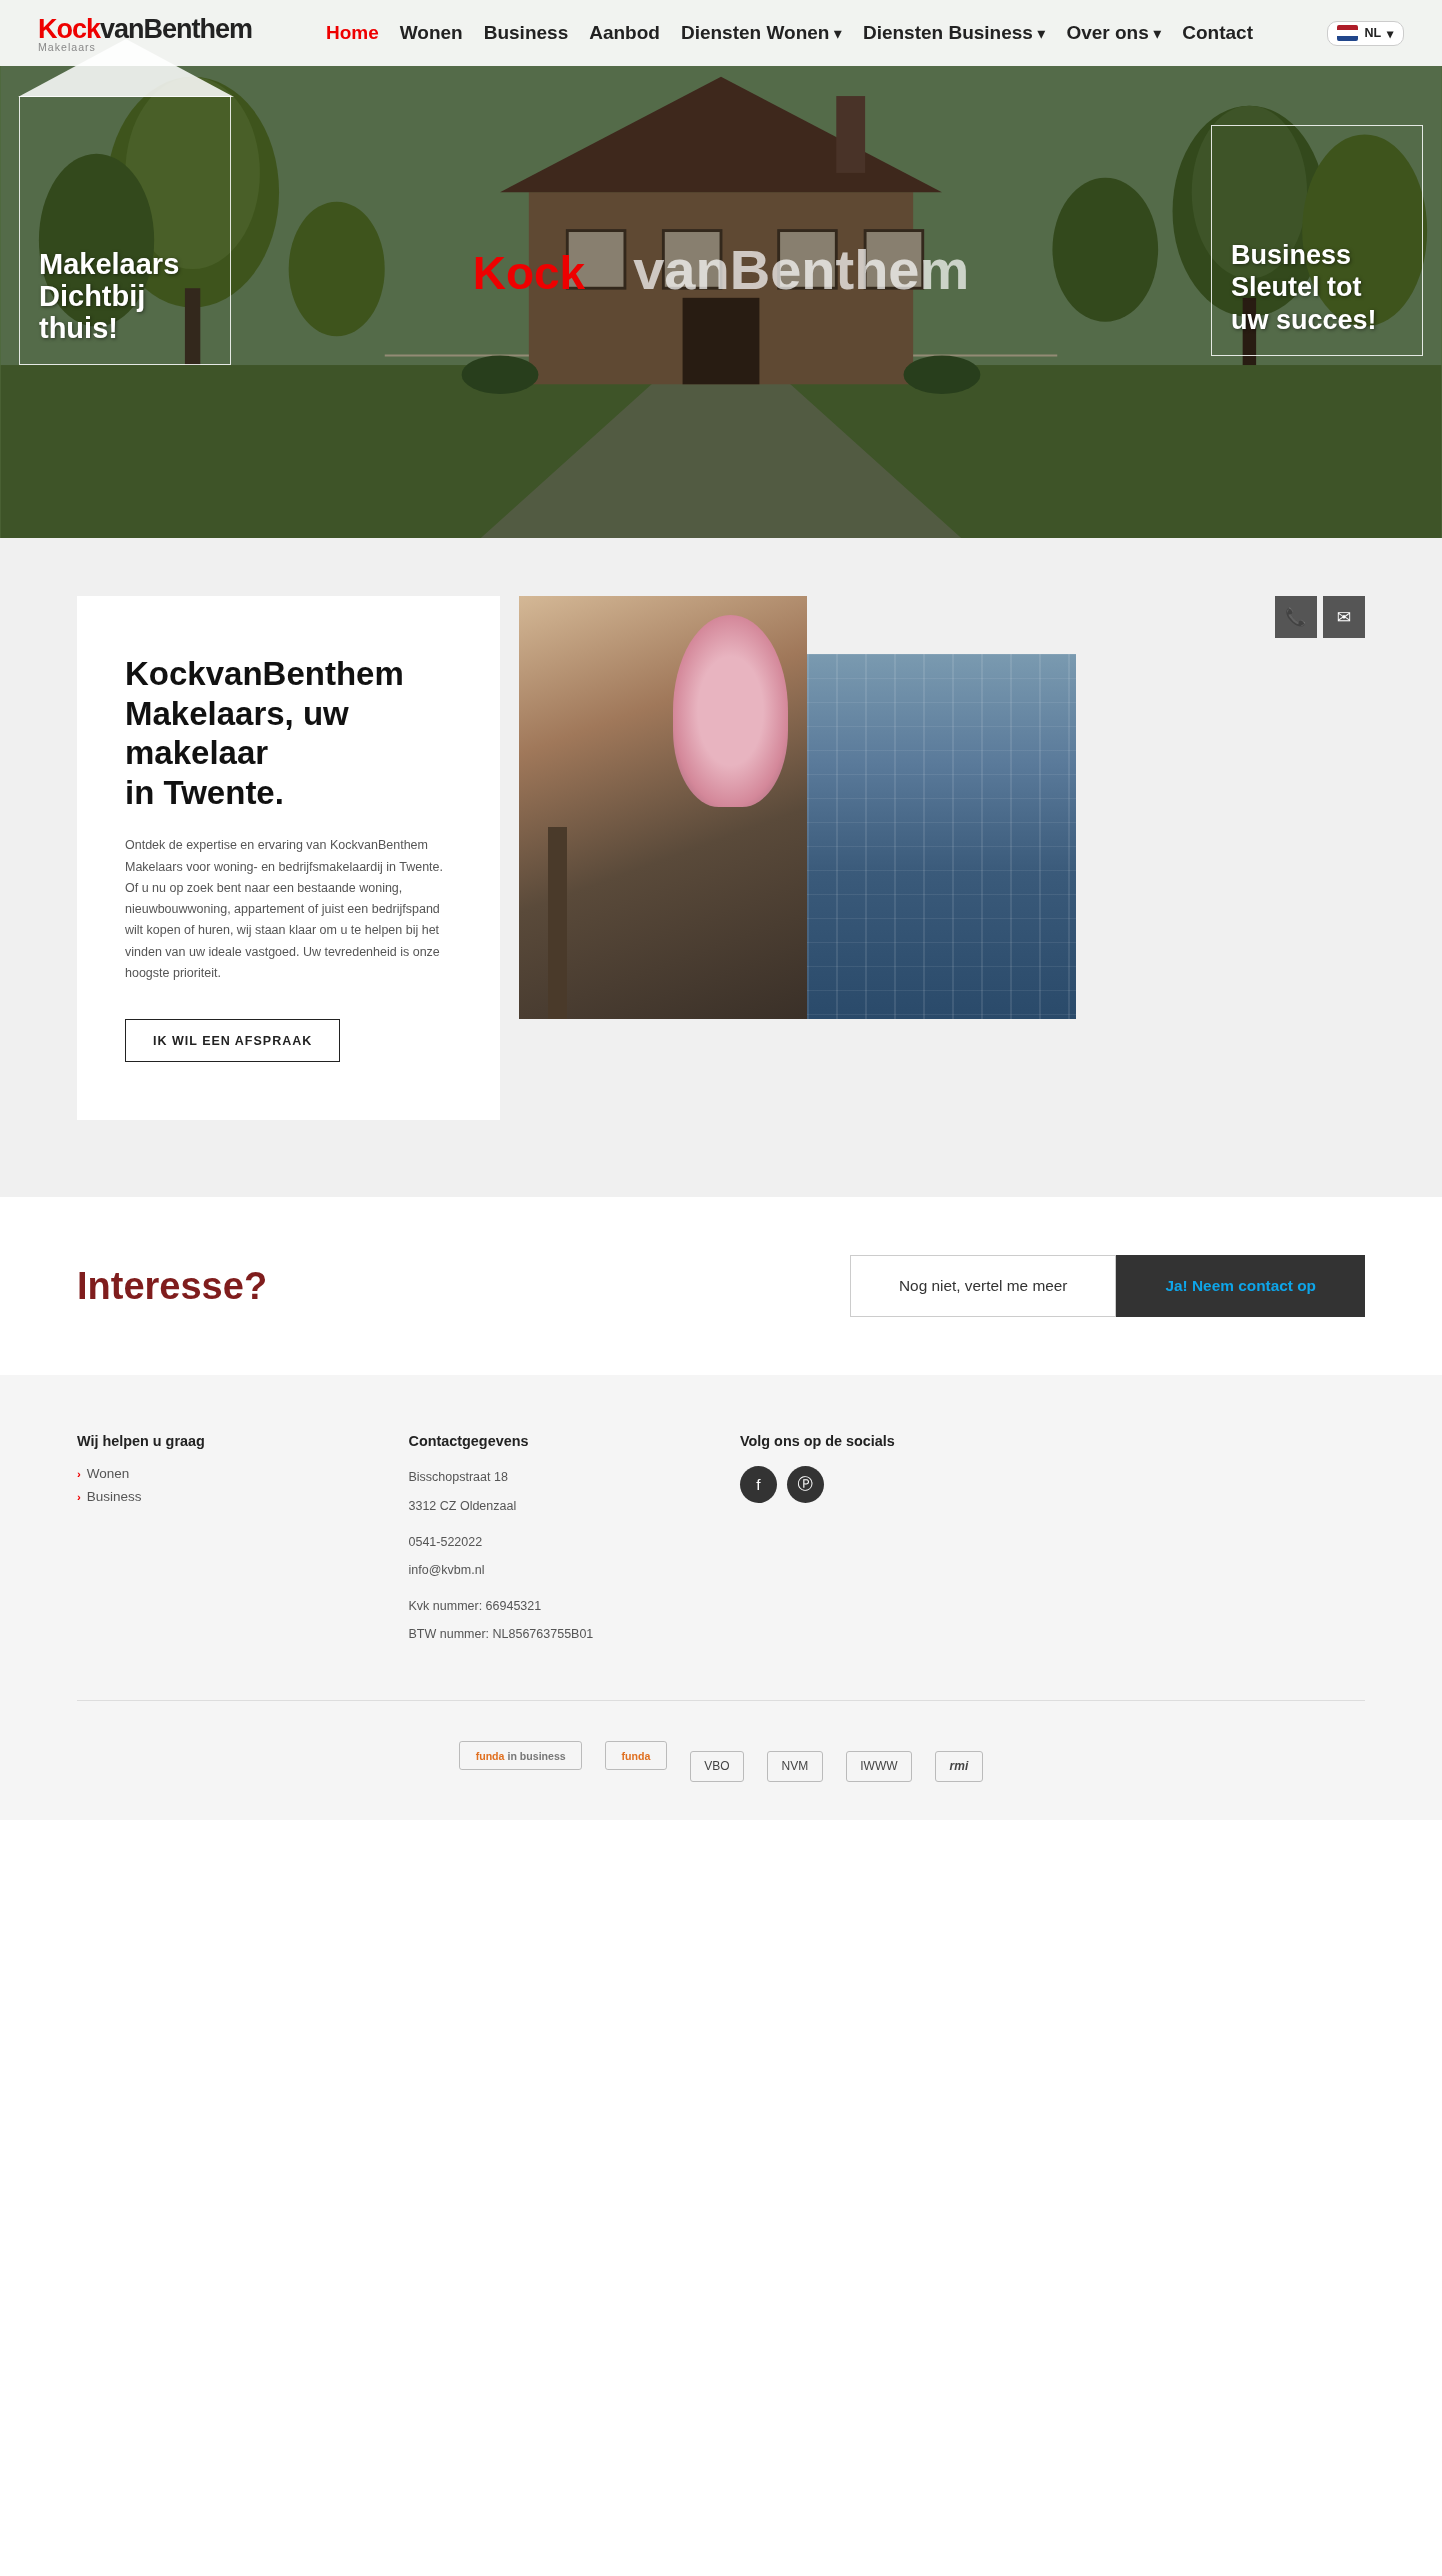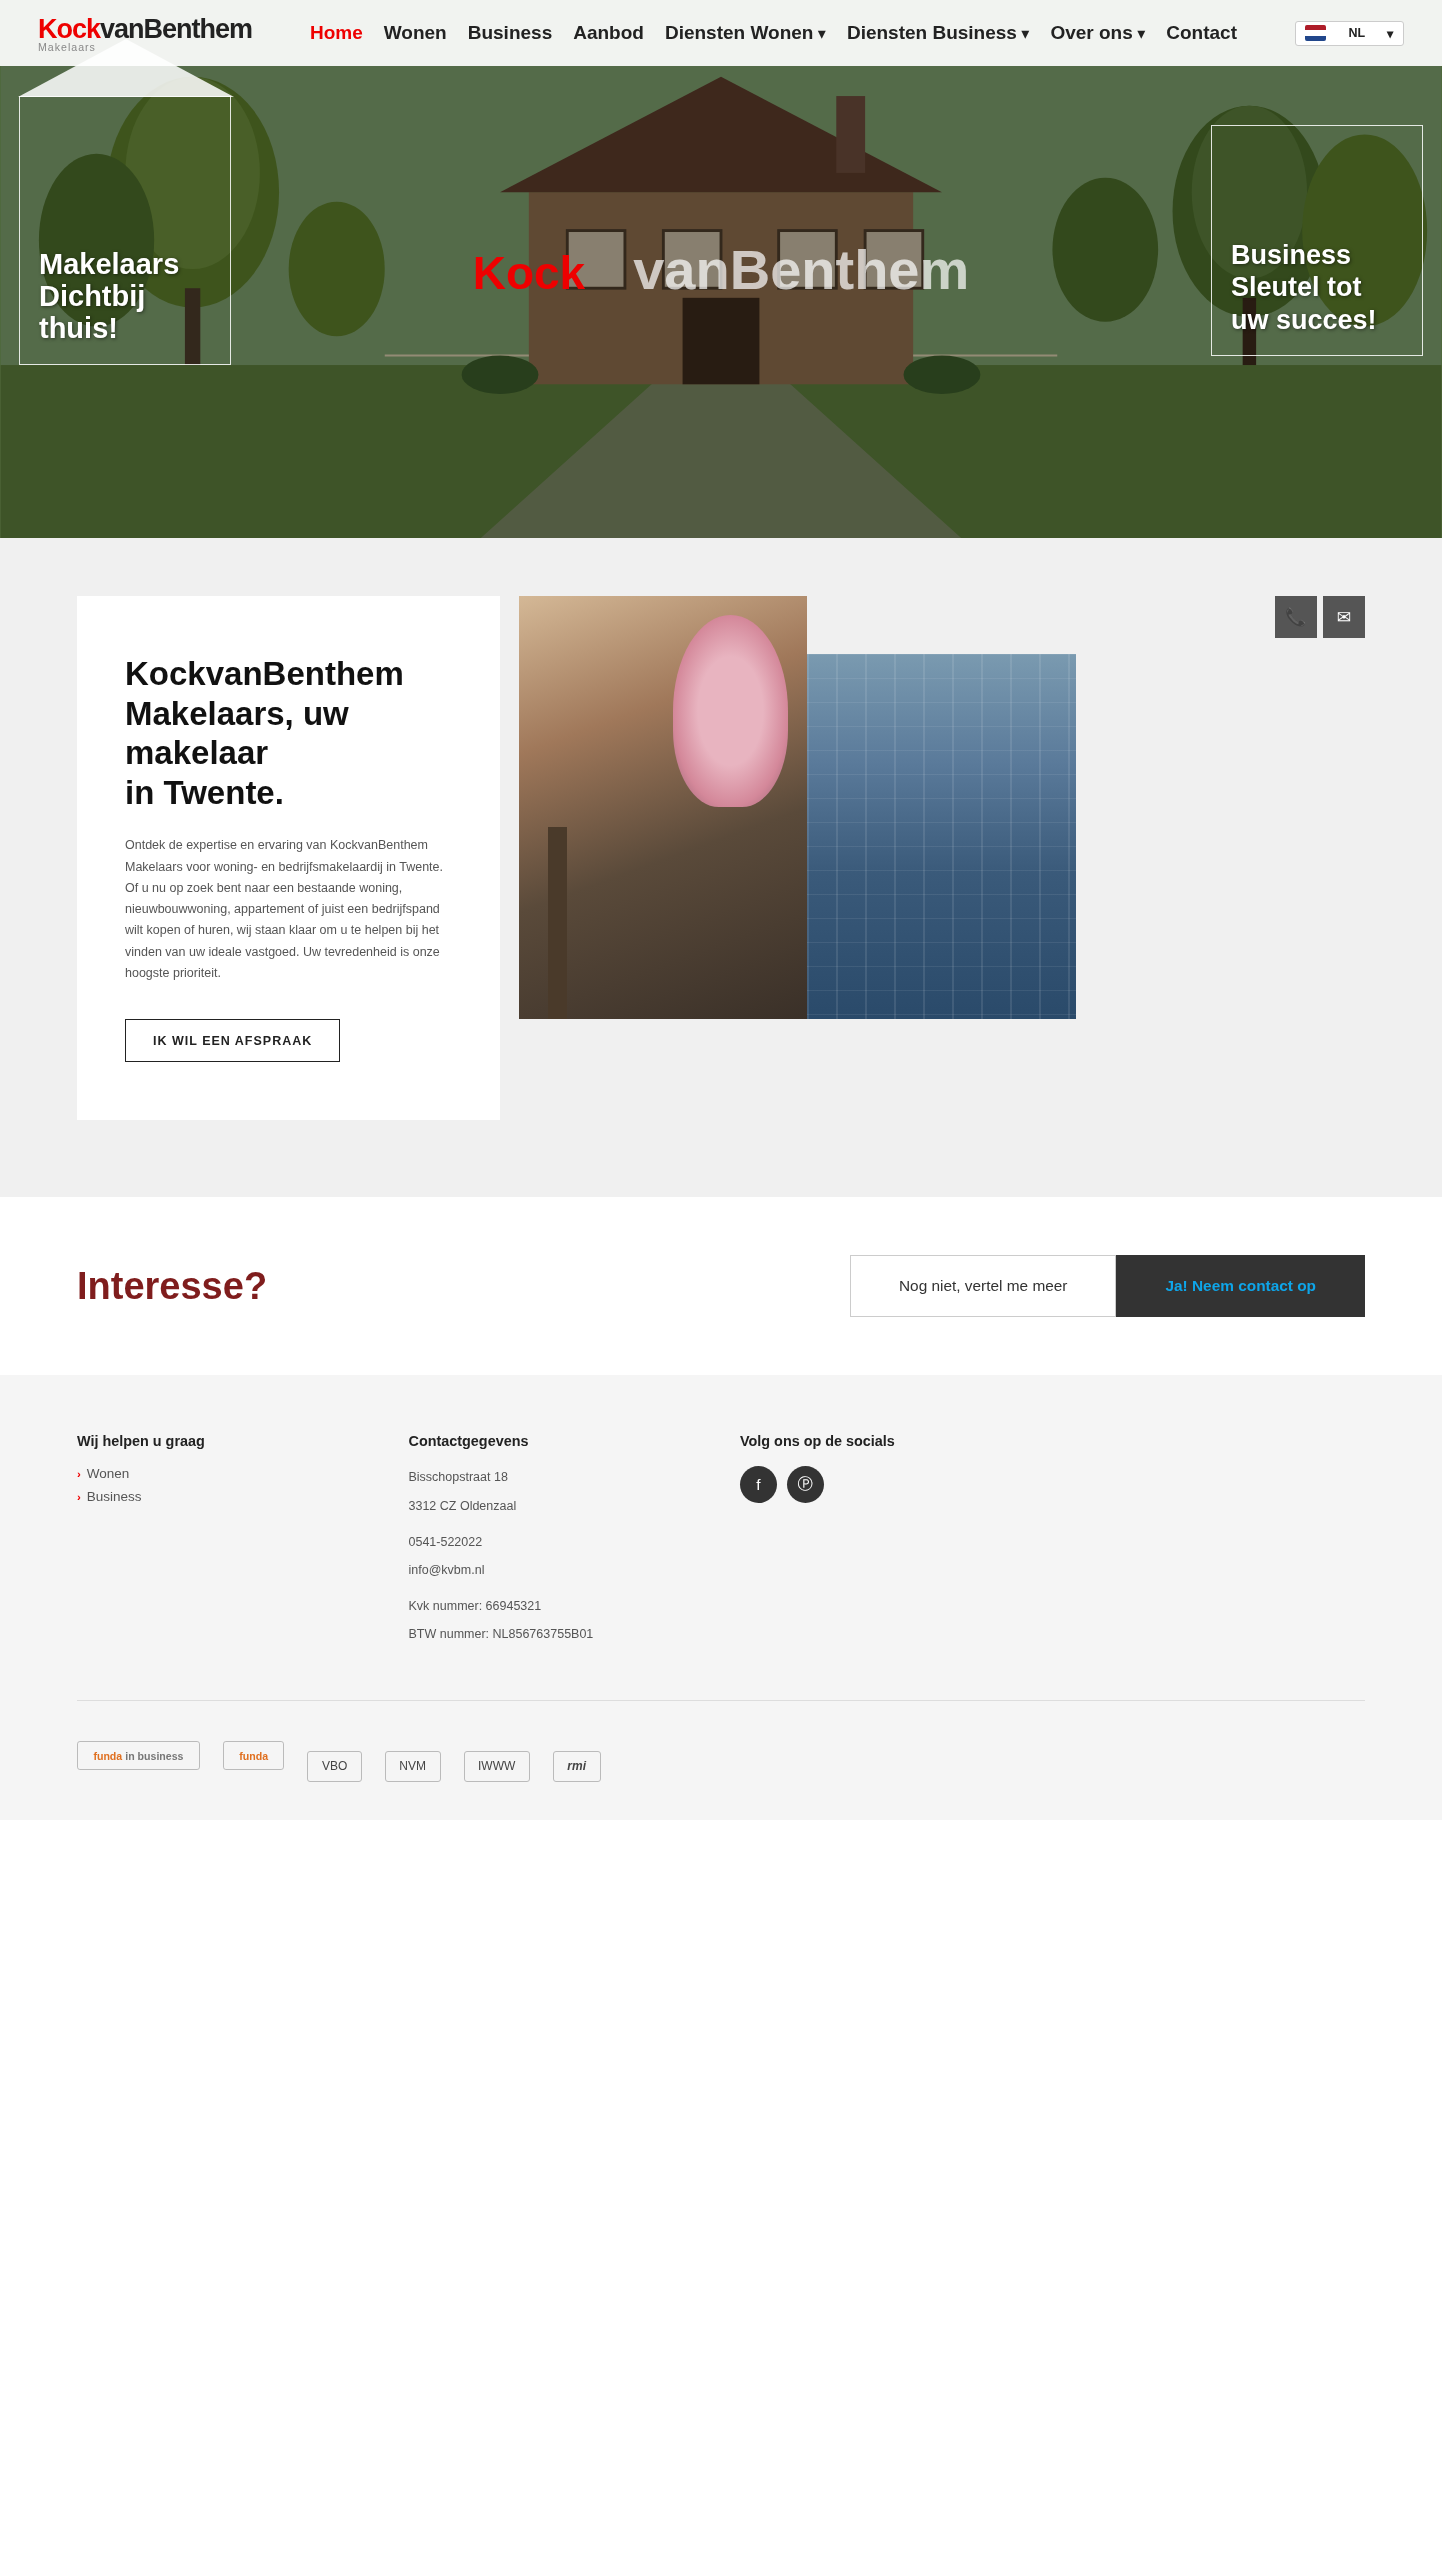"NL" .nav-lang { border-radius: 3px -> 10px; gap: 22px -> 6px }
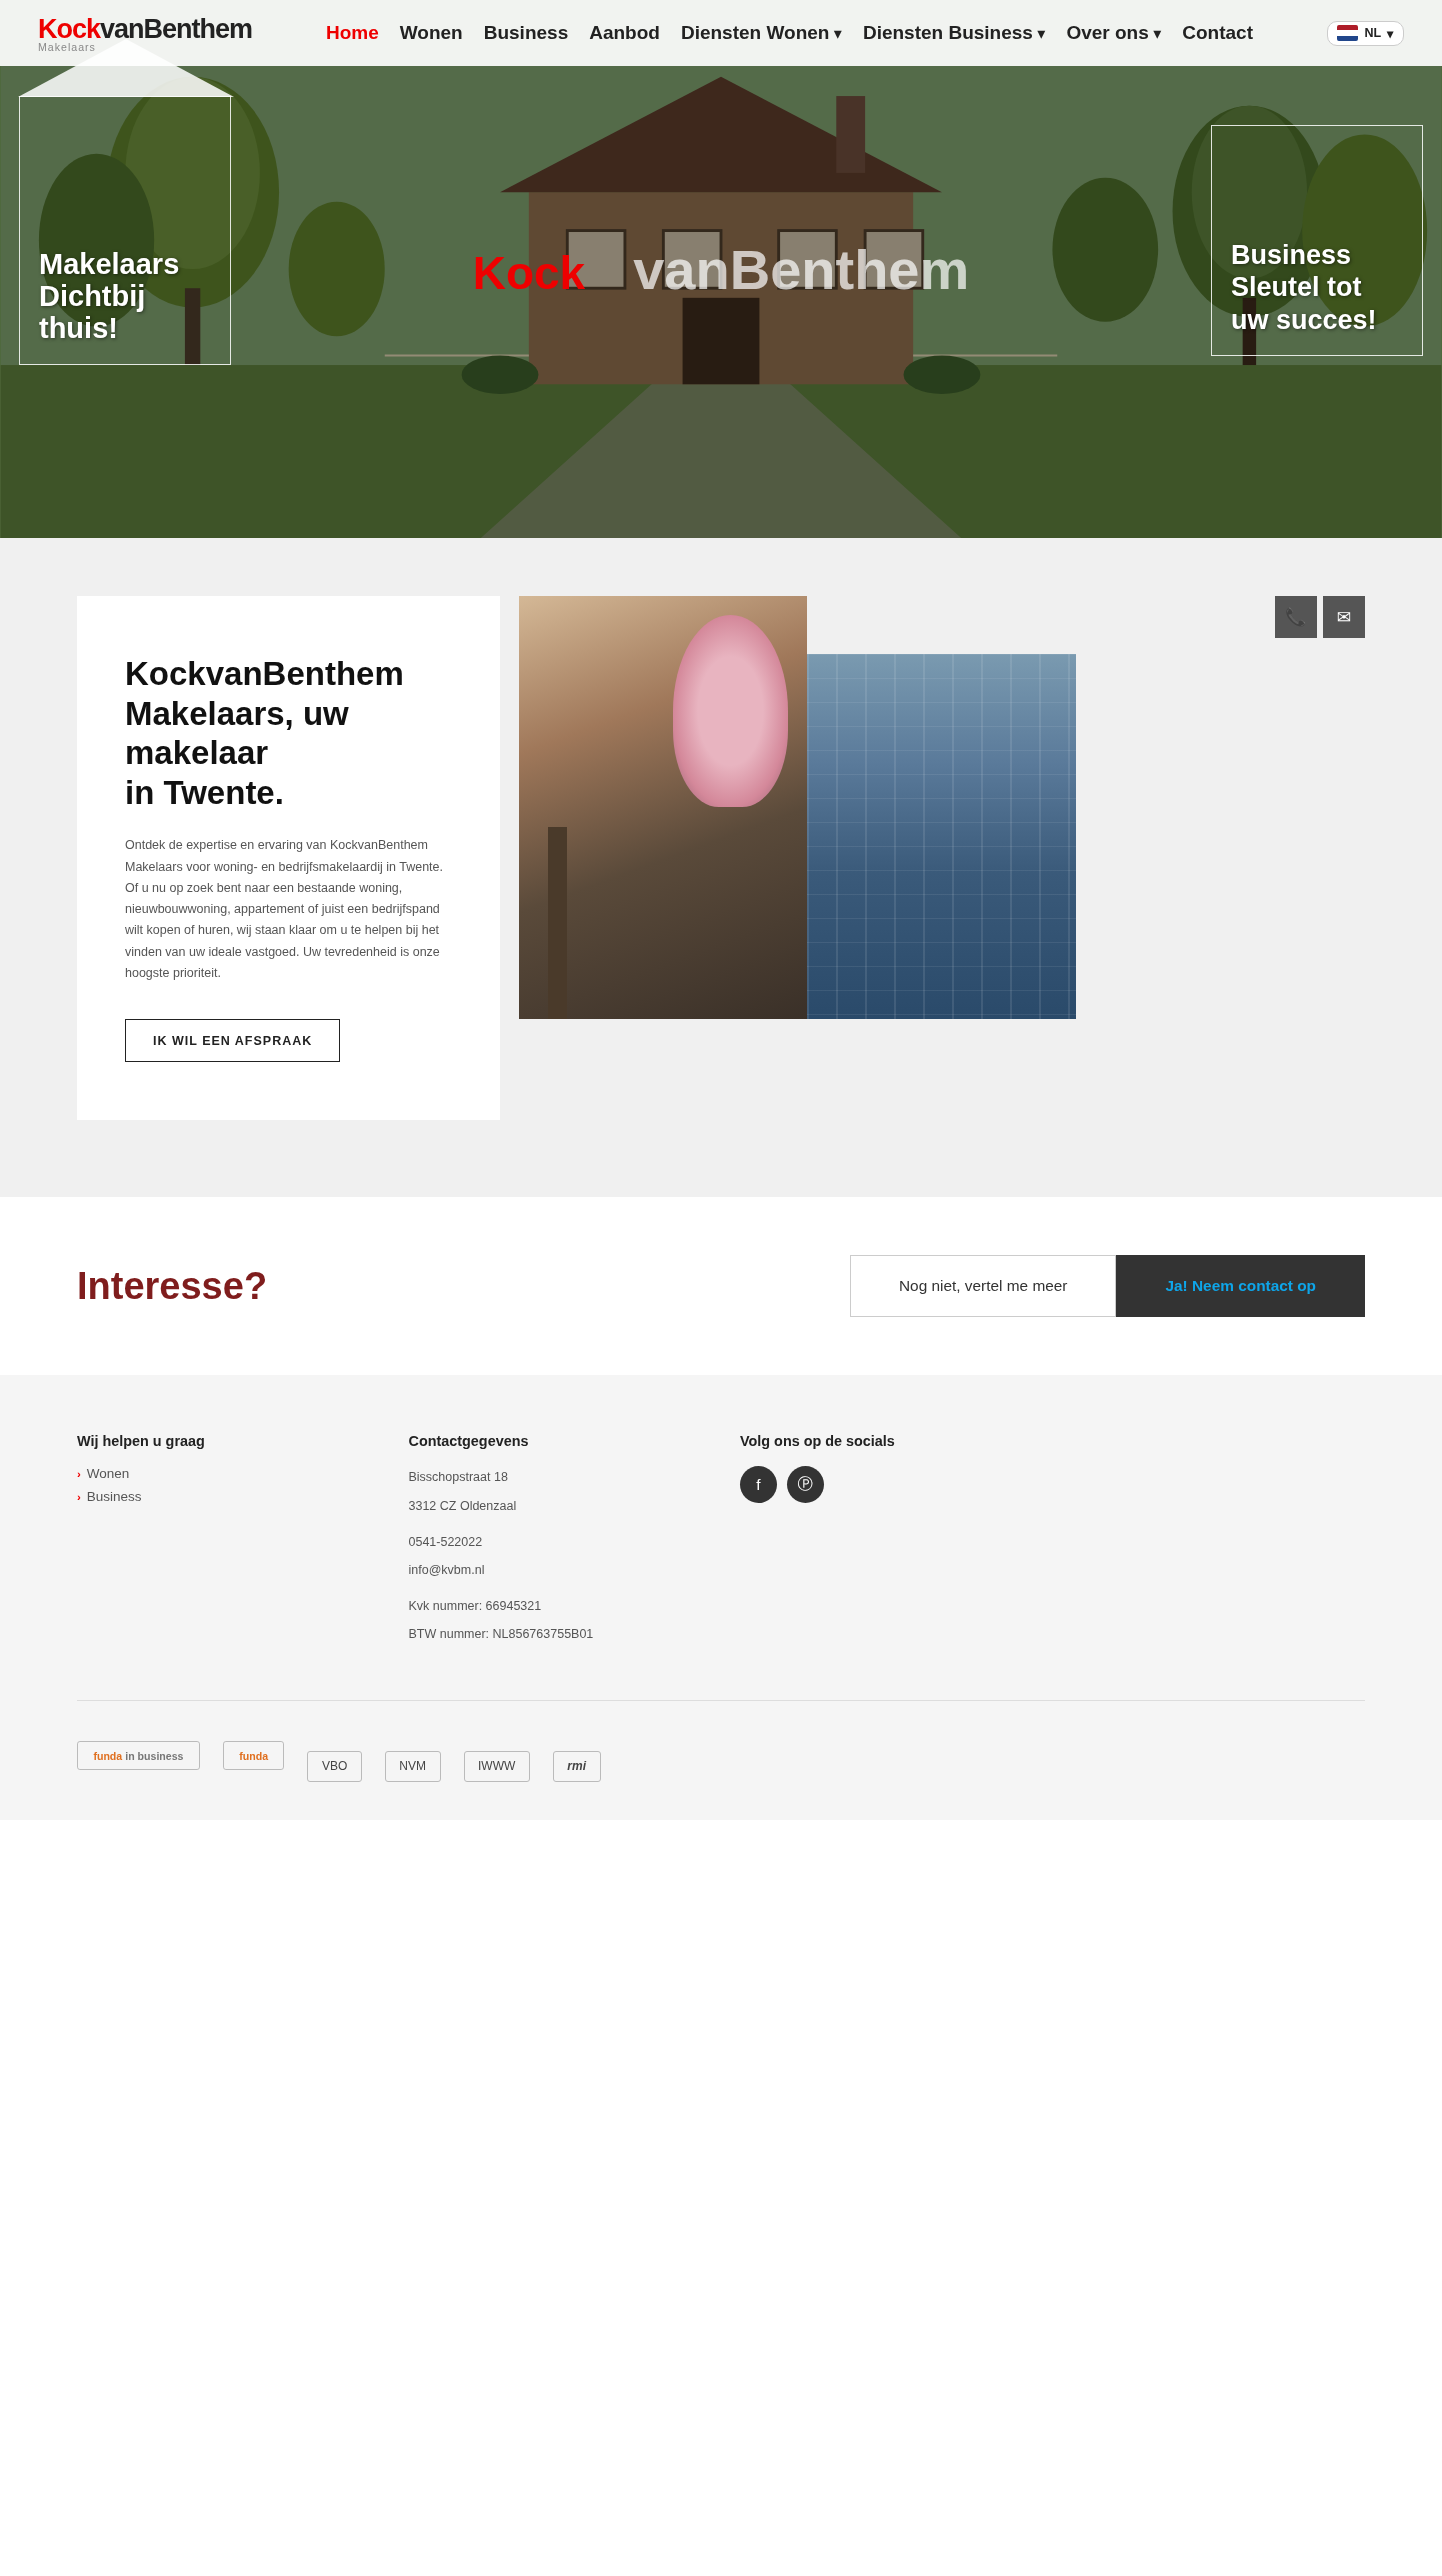"funda in business" .footer-bottom { justify-content: none -> center }
